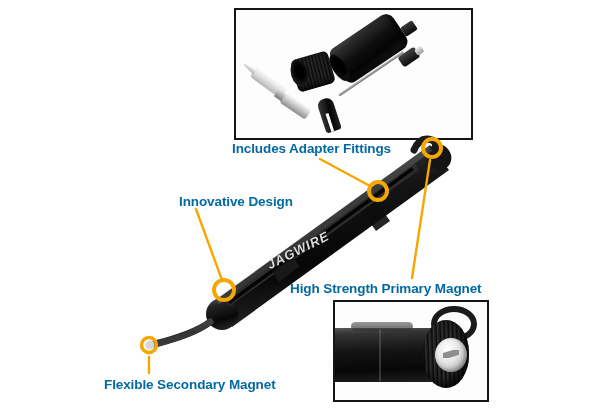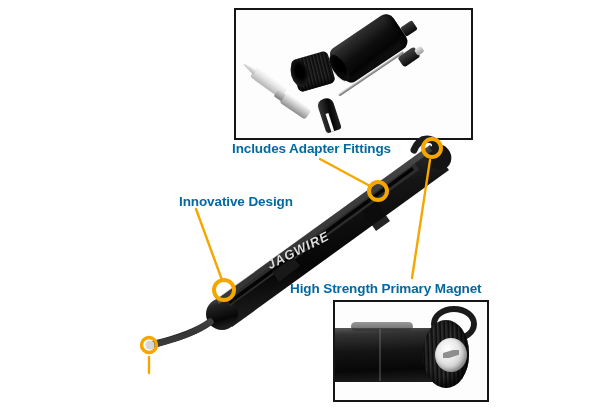"Flexible Secondary Magnet" div.callout { html: none -> <div>Flexible Secondary Magnet</div> }
